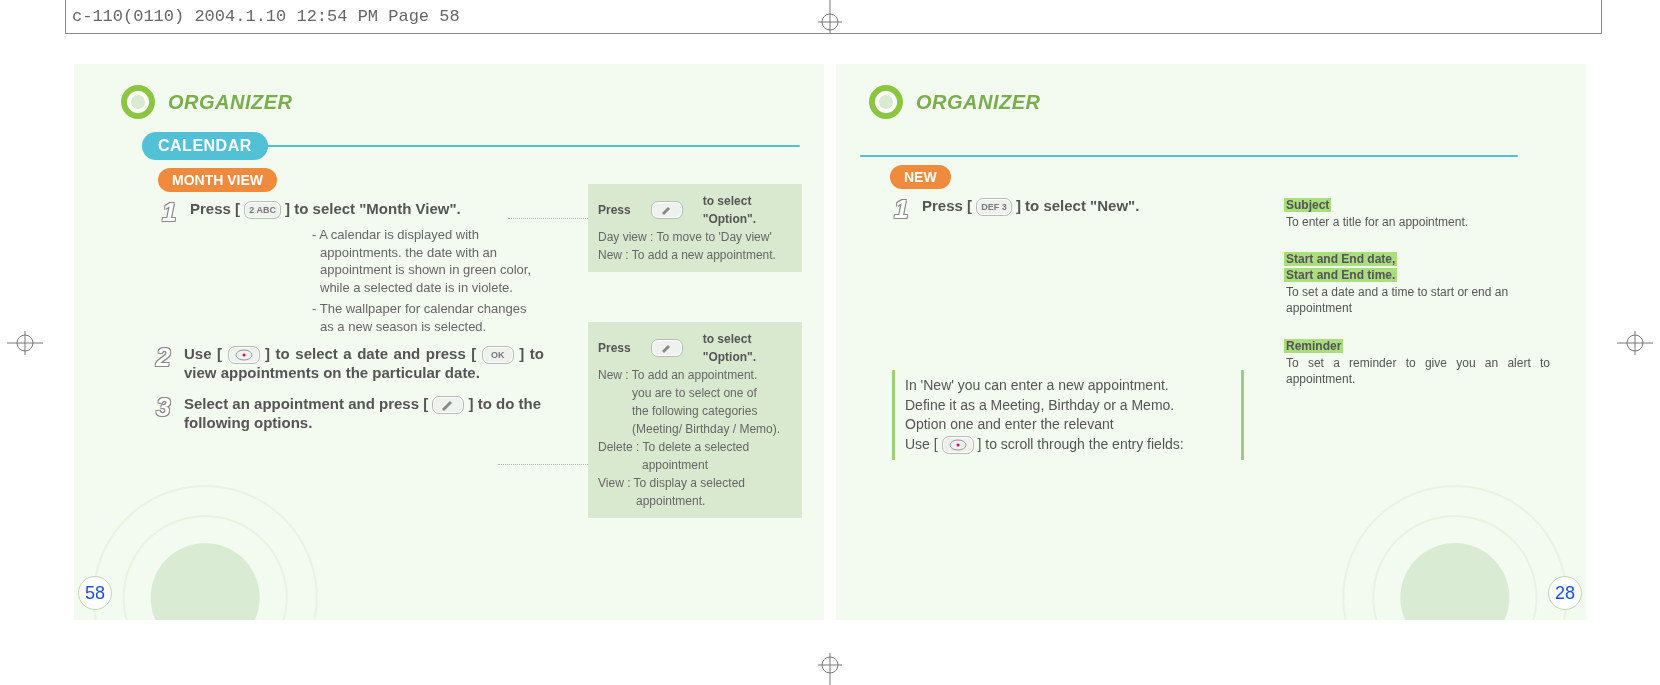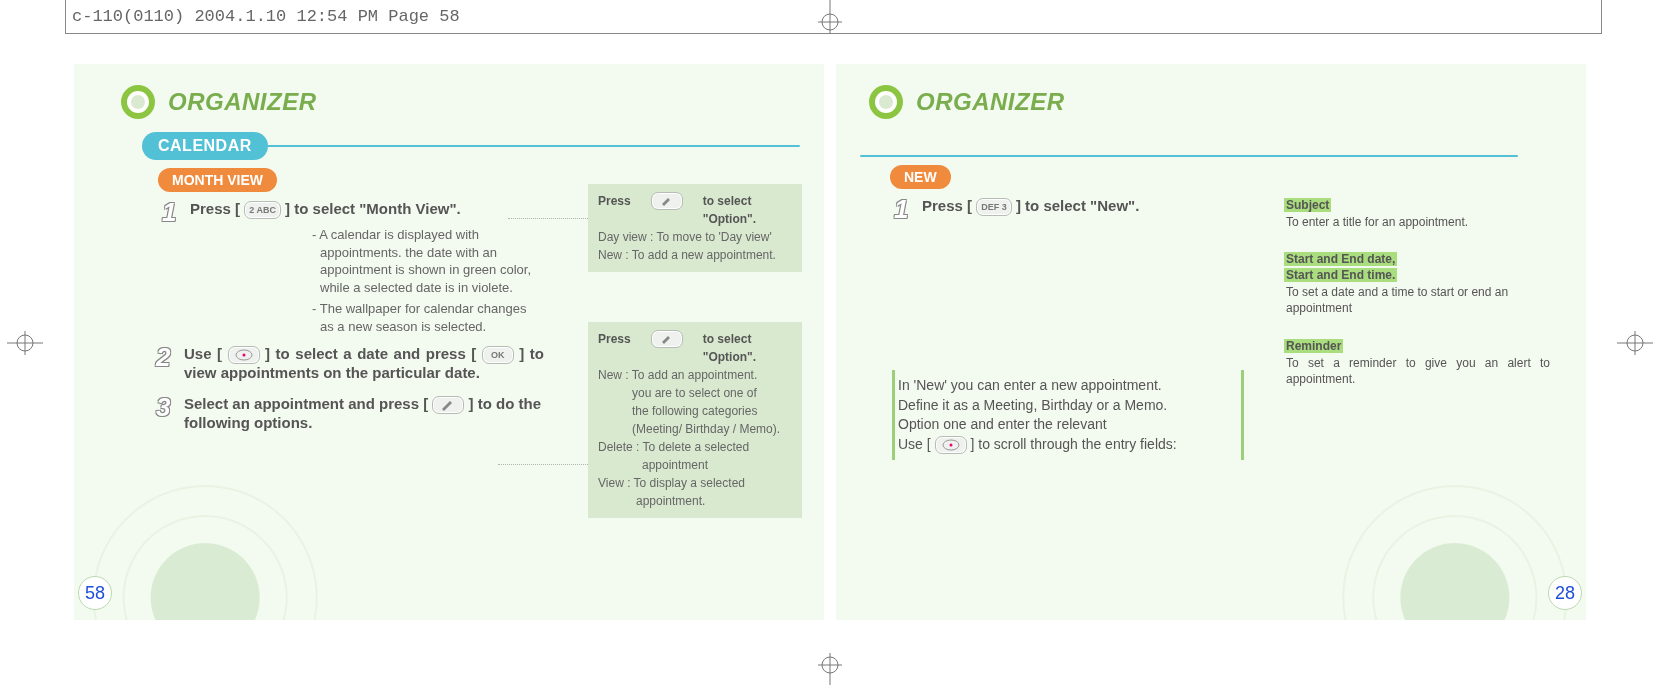"ORGANIZER" .org-title { font-size: 24px -> 20px }
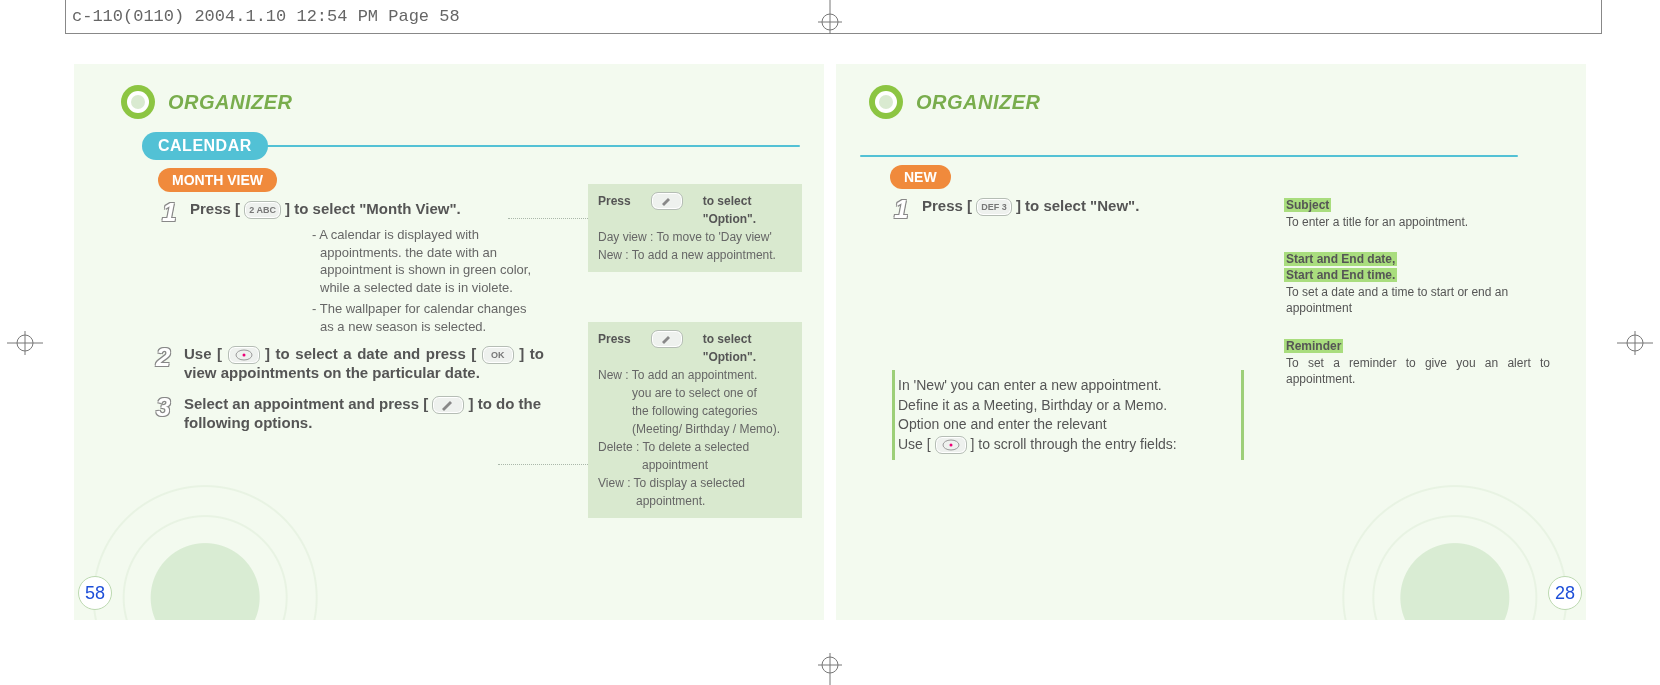"Press" .note-box .note-head { align-items: none -> center }
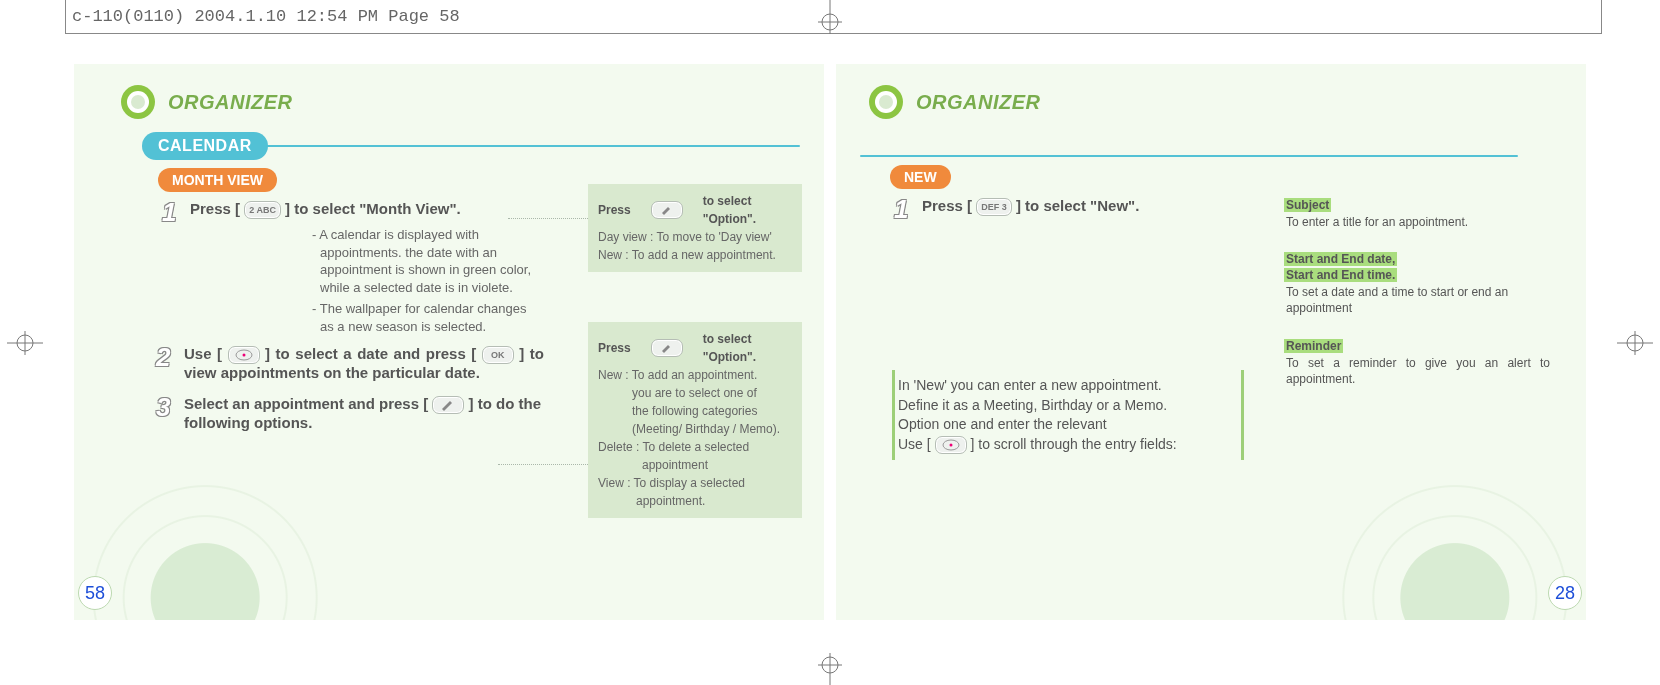"In 'New' you can enter" .info-box { padding: 6px 3px -> 6px 10px }
